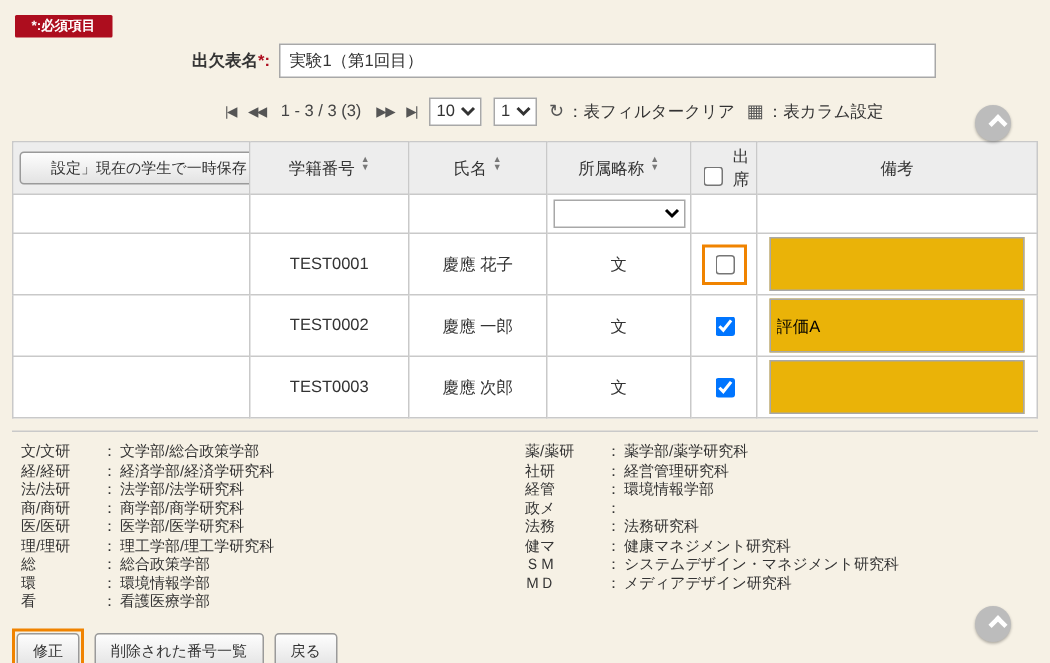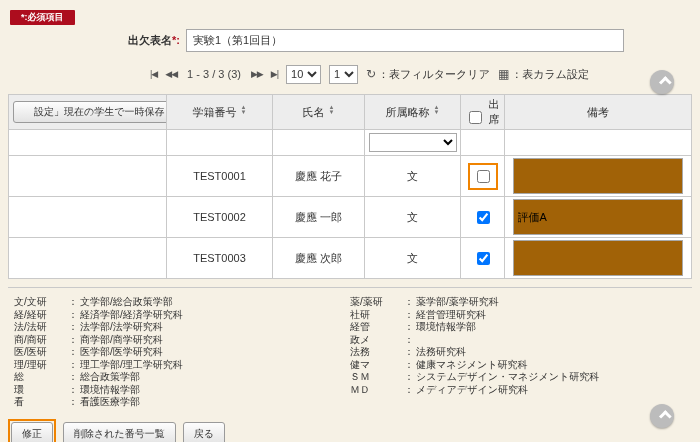"評価A" .note-input { background: #a16207 -> #eab308 }
